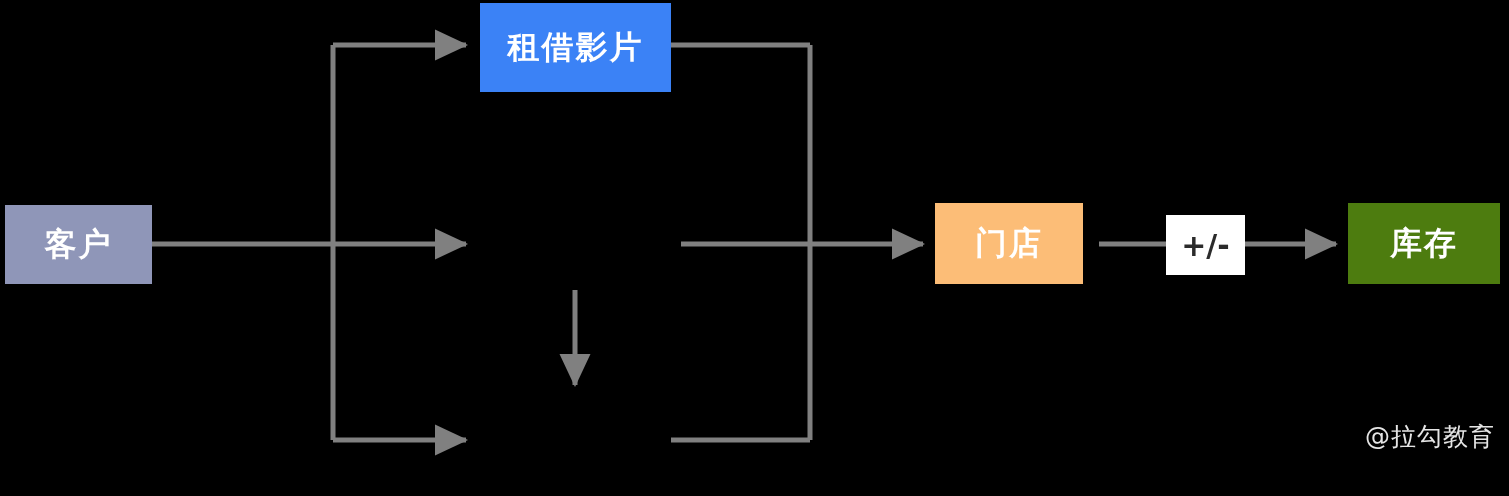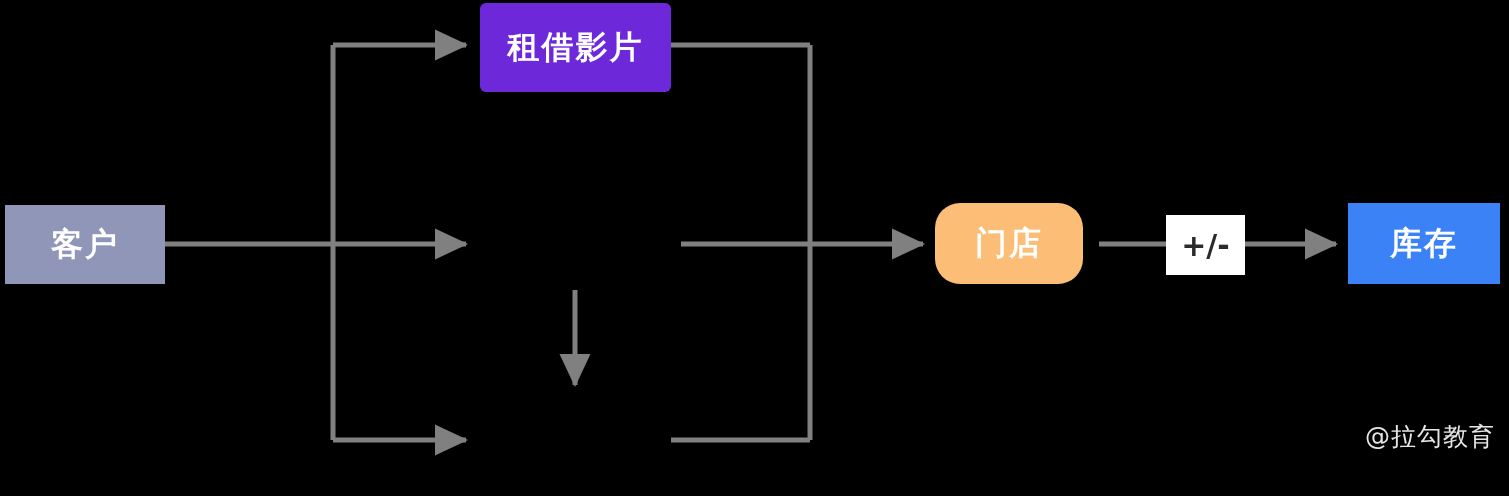"租借影片" .node.process { background: #6d28d9 -> #3b82f6; border-radius: 6px -> none }
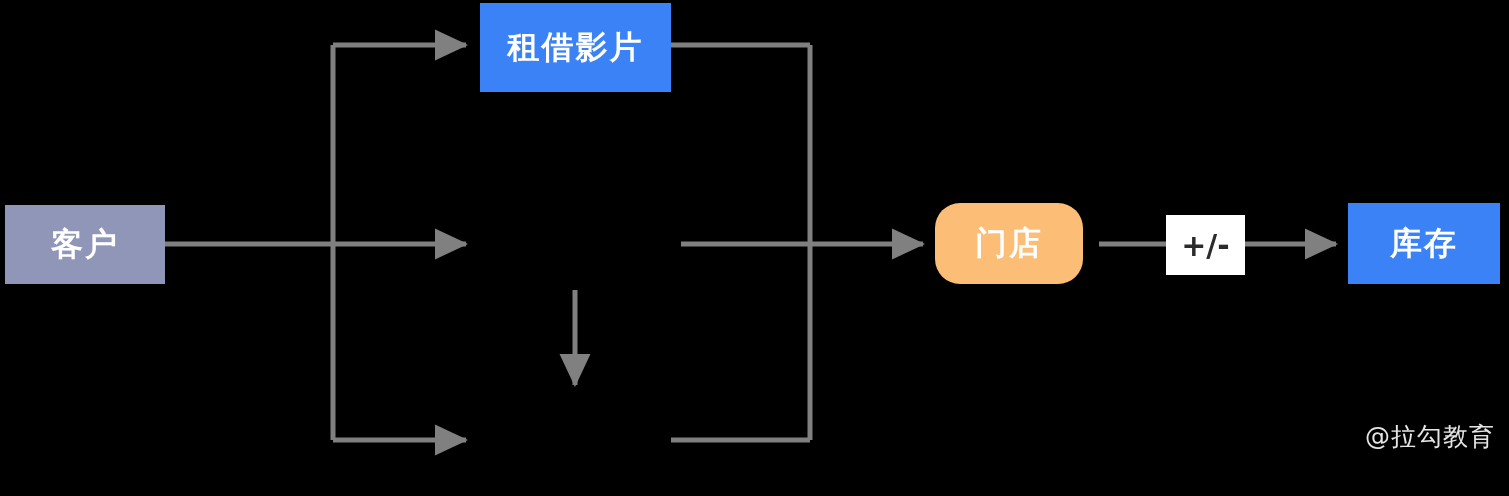"客户" #n-customer { width: 160px -> 147px }
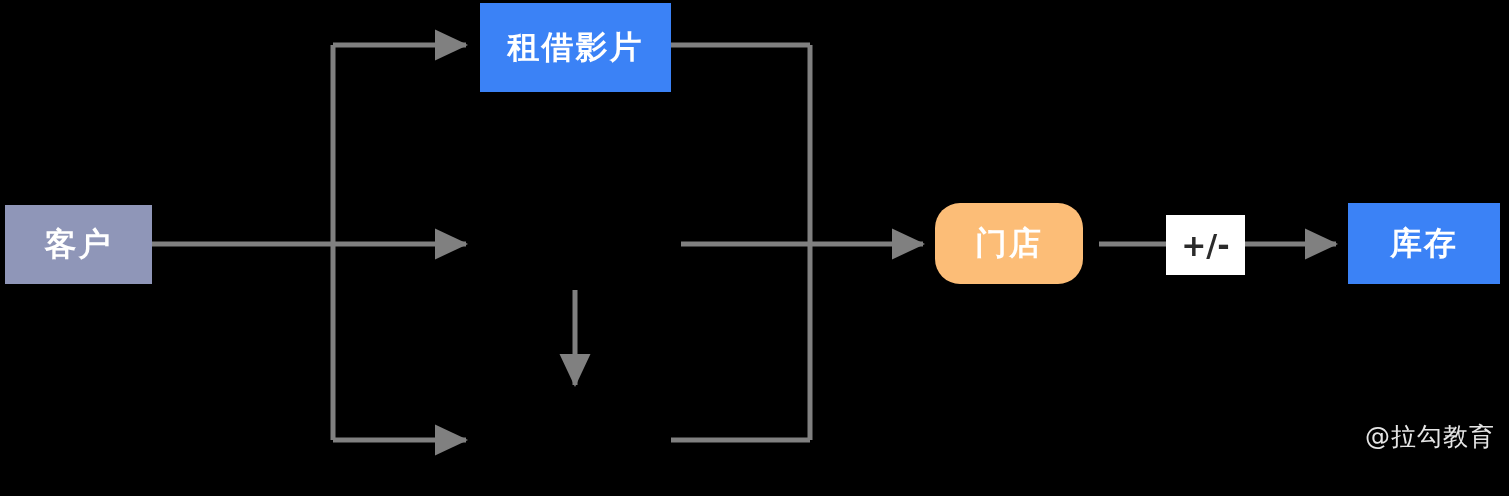"门店" .node.store { border-radius: 25px -> none }
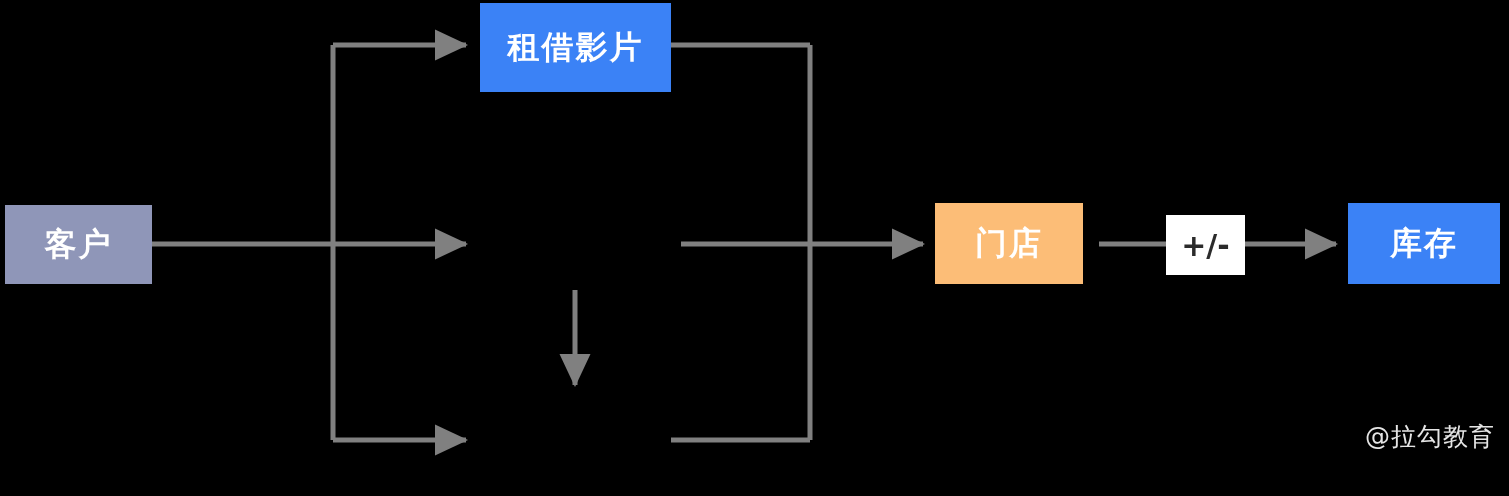"库存" .node.inventory { background: #3b82f6 -> #4d7c0f }
